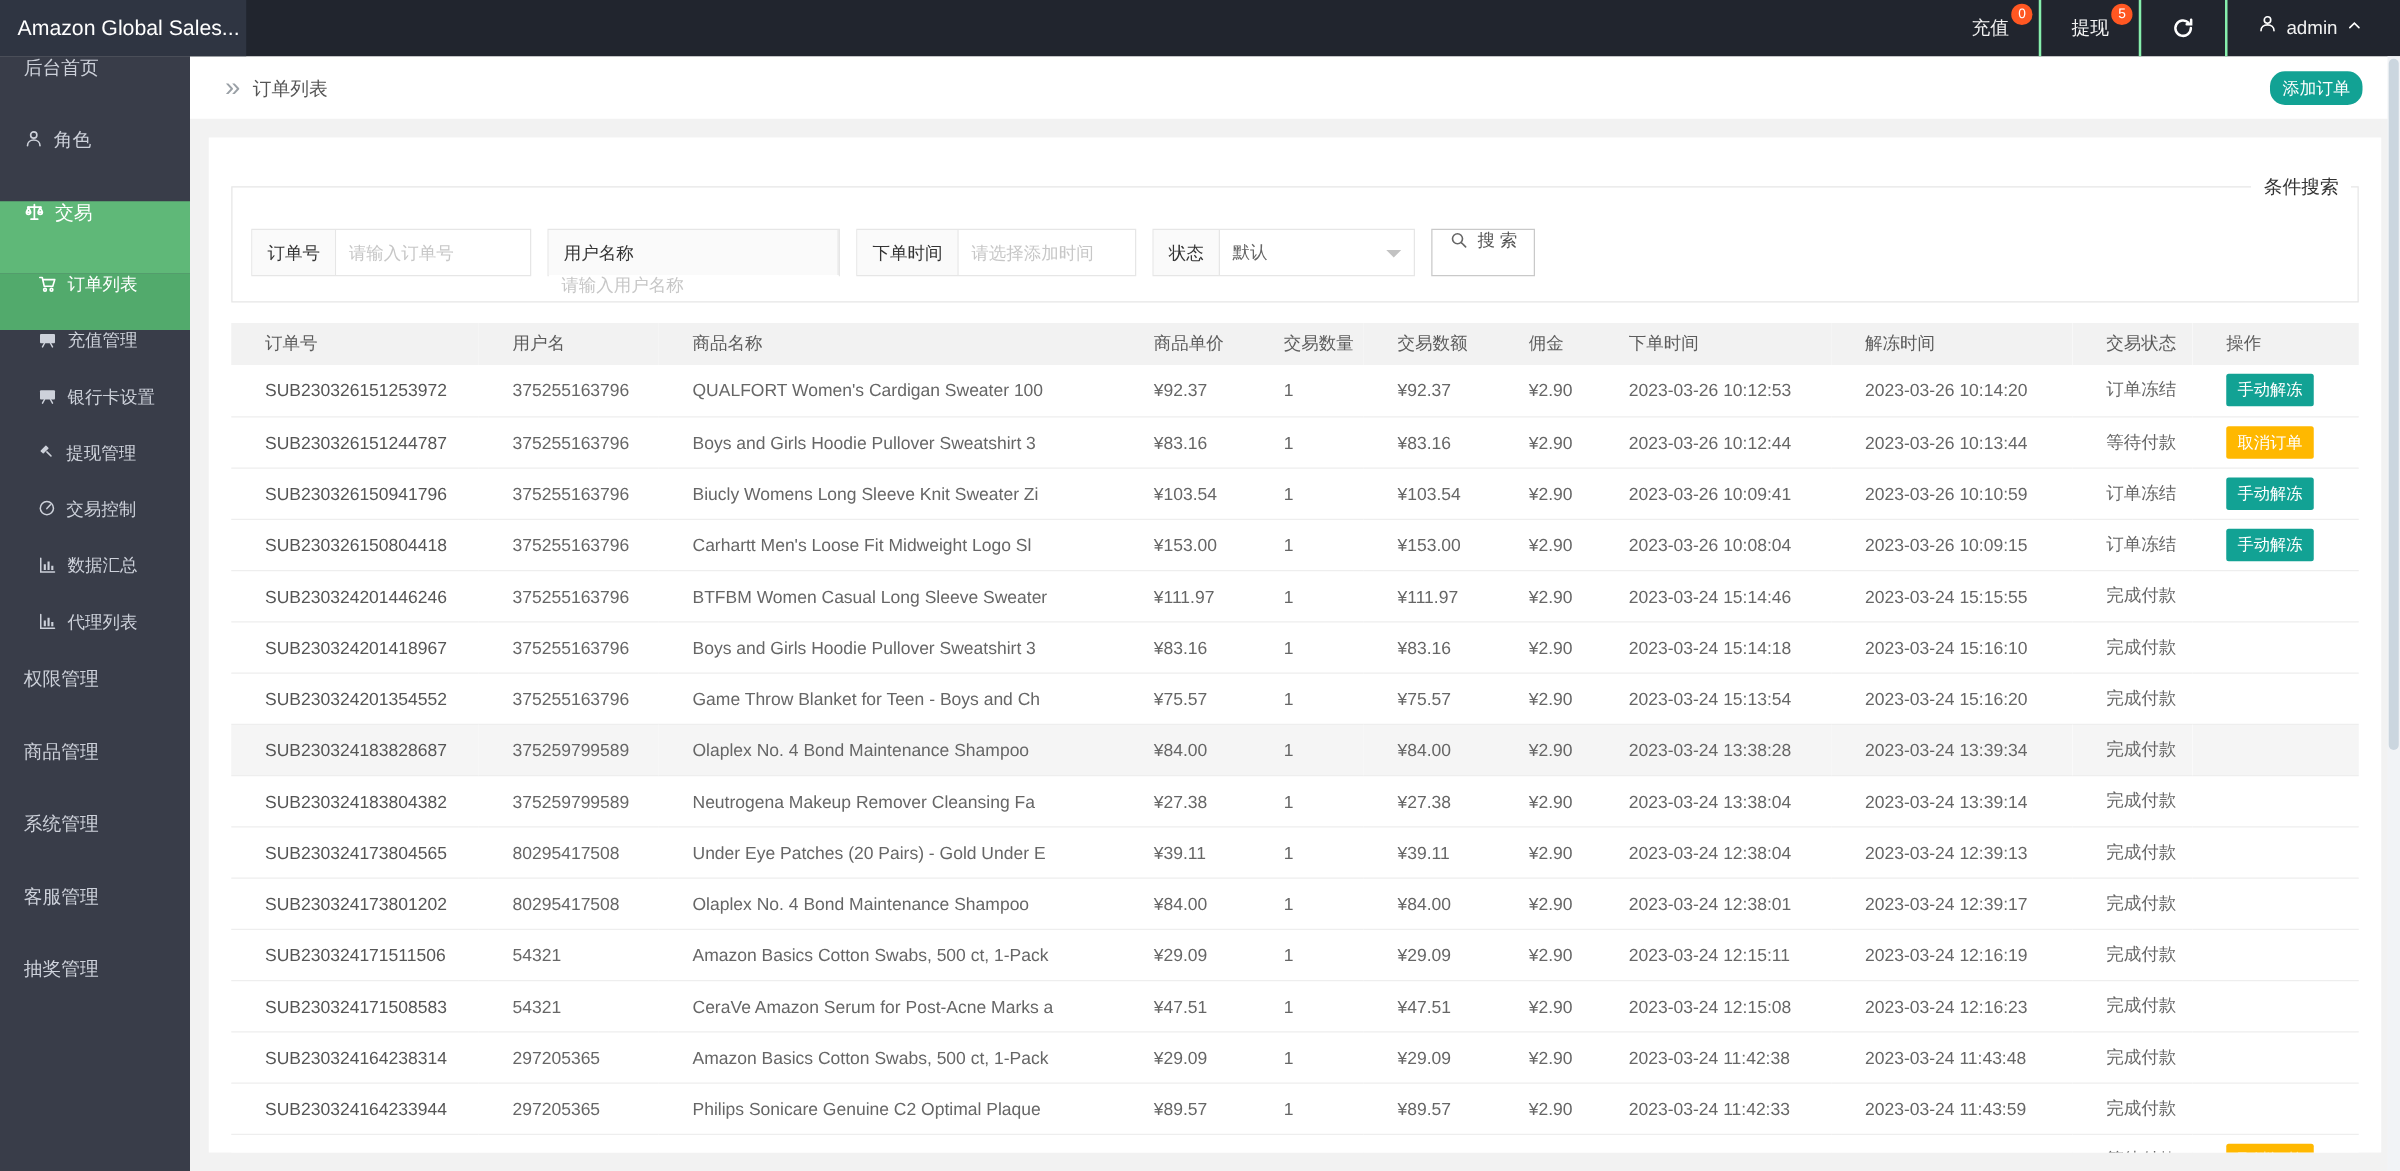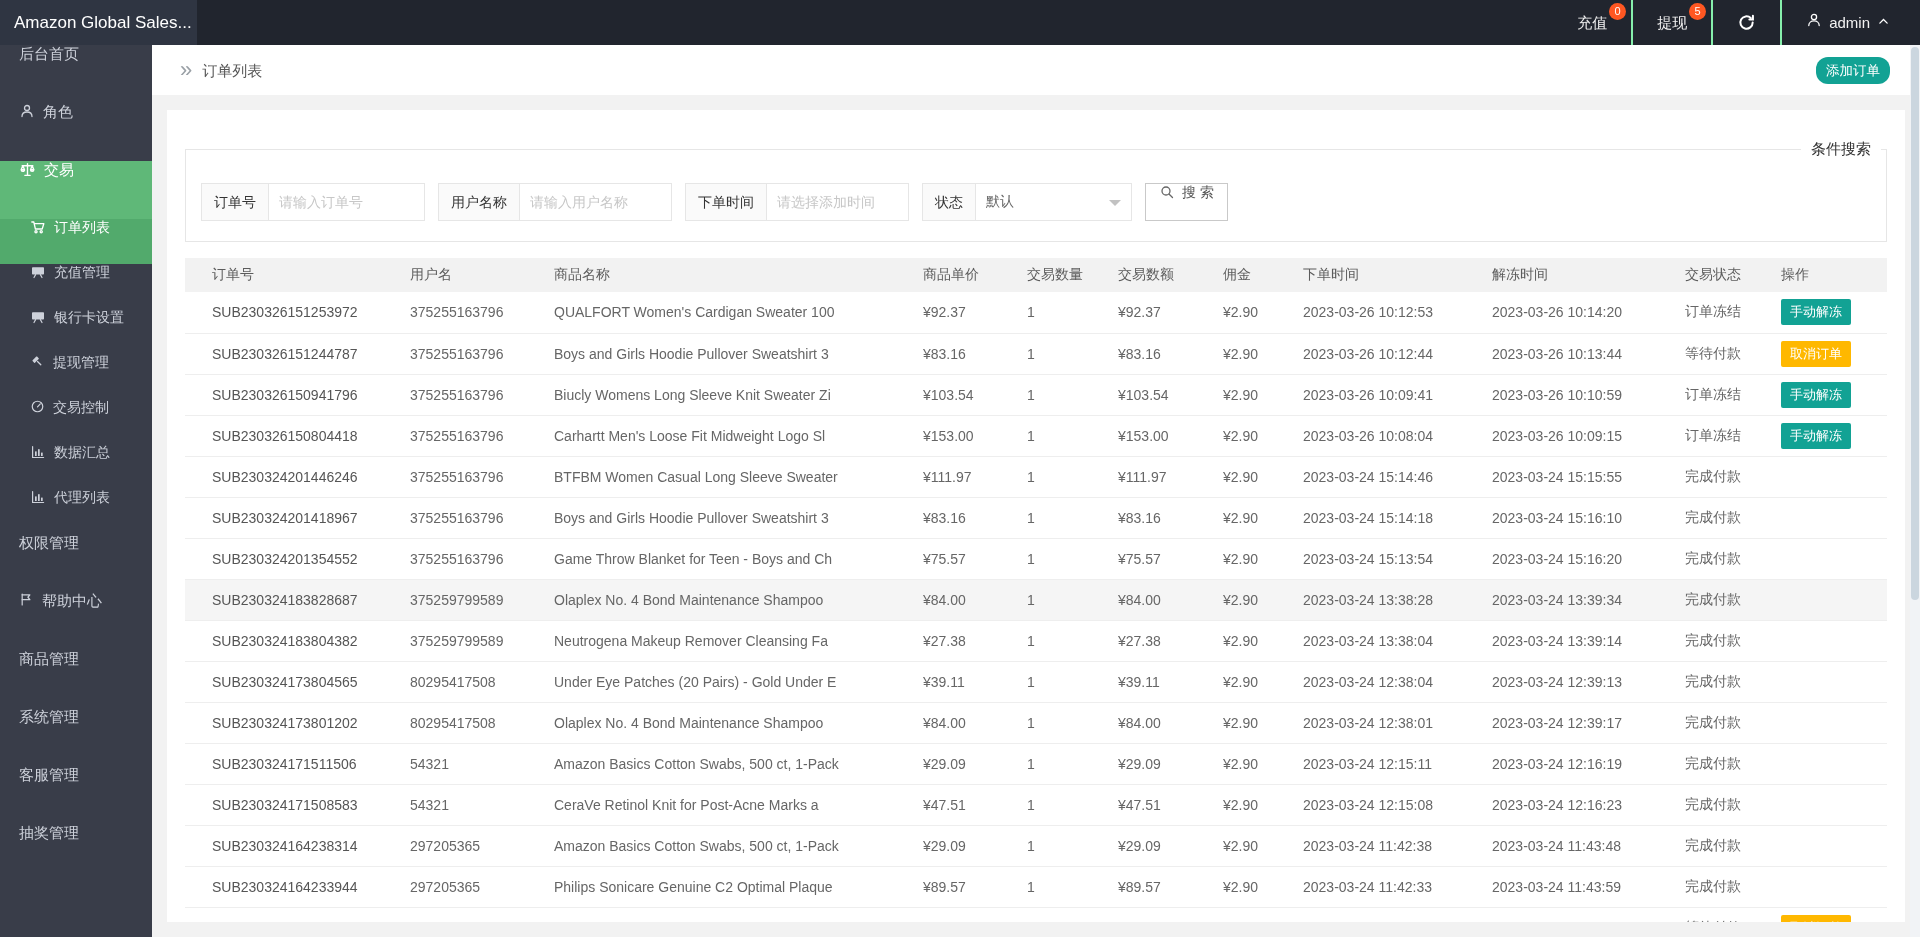"用户名称" .g-user { flex-direction: none -> column }
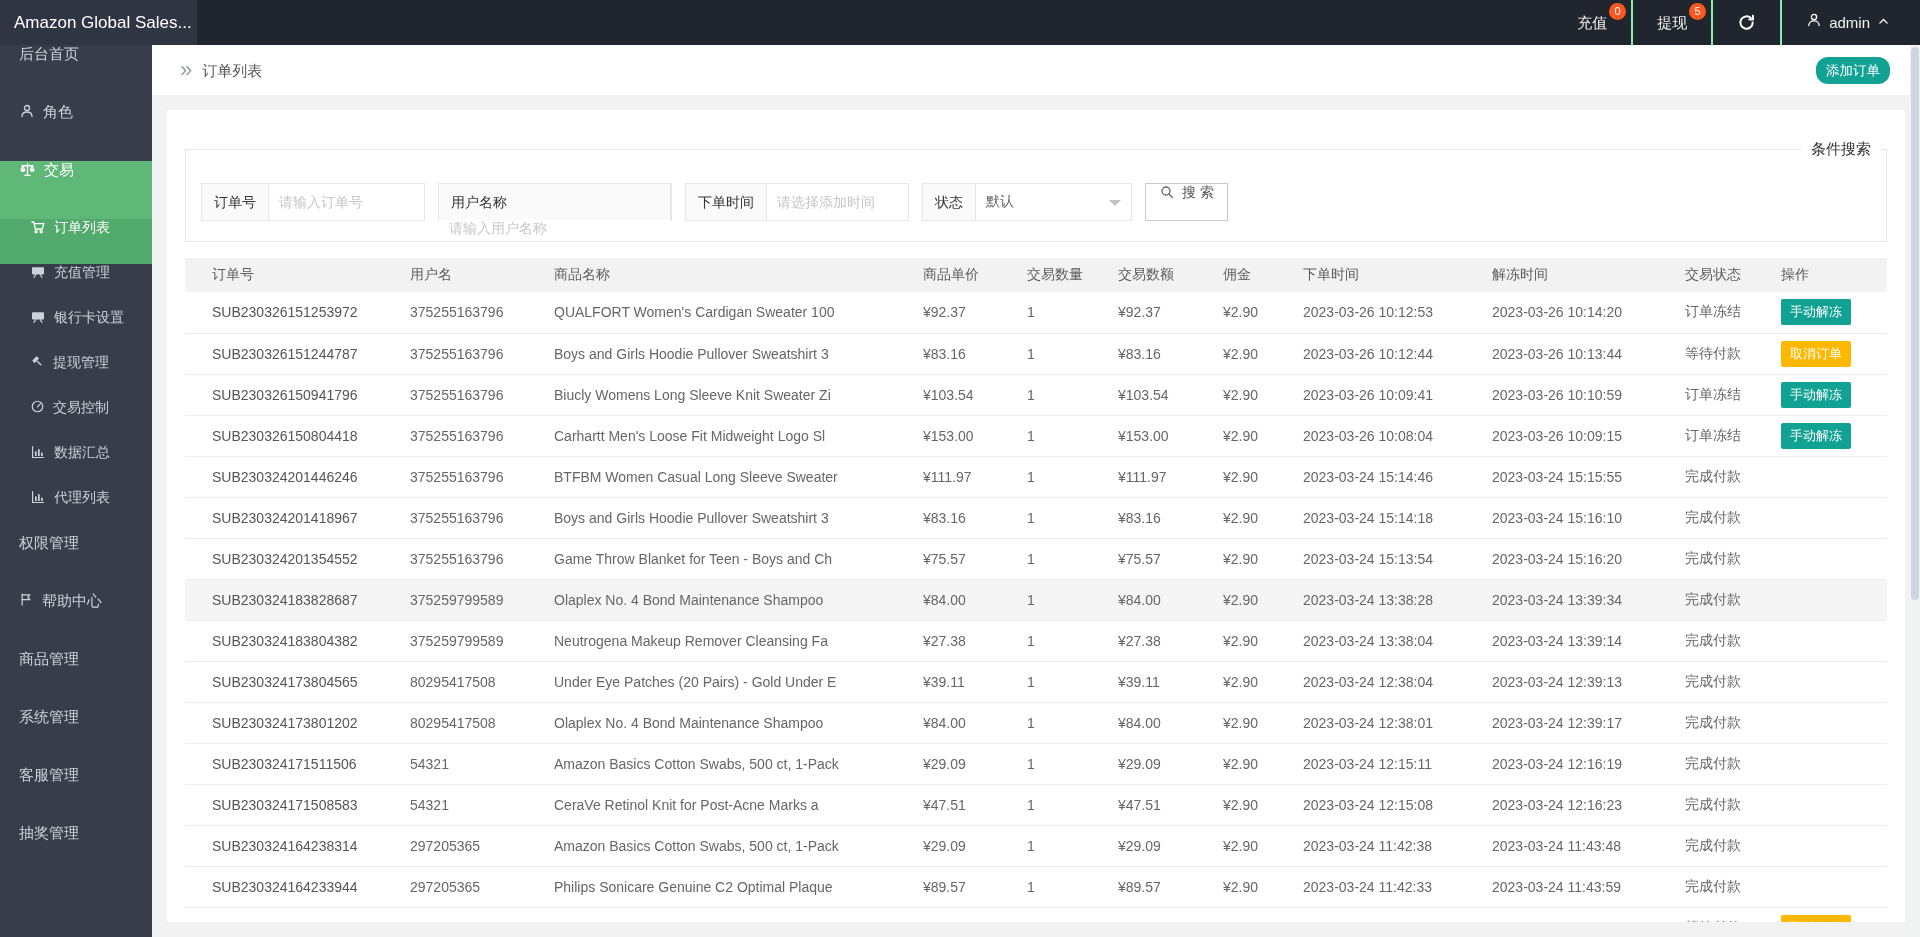"帮助中心" div.side-item { html: <div> <span><svg> <path></path> <path></path> </svg></span> <span>帮助中心</span> </div> -> none }
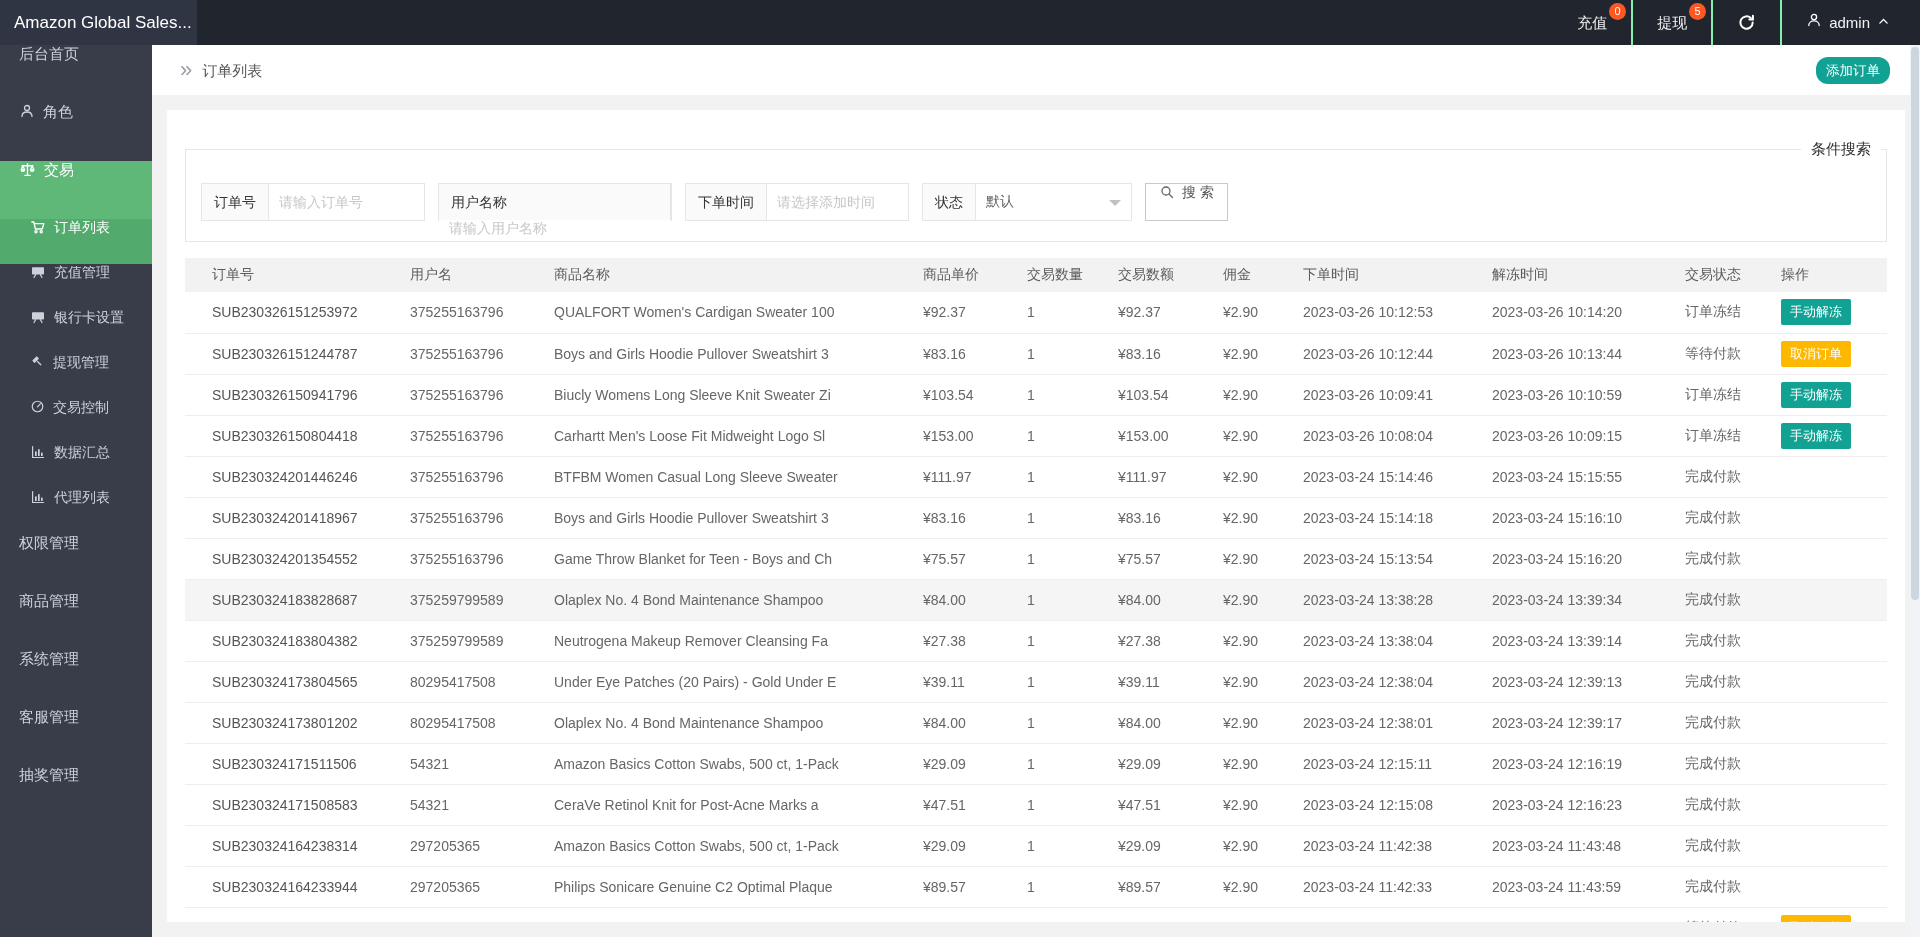"CeraVe Retinol Knit for Post-Acne" td { text: Retinol Knit -> Amazon Serum }
